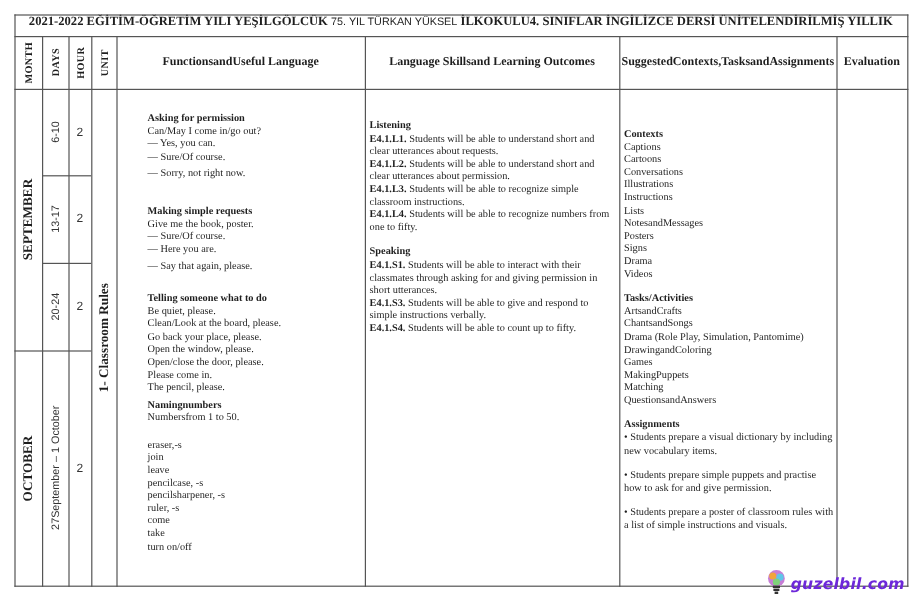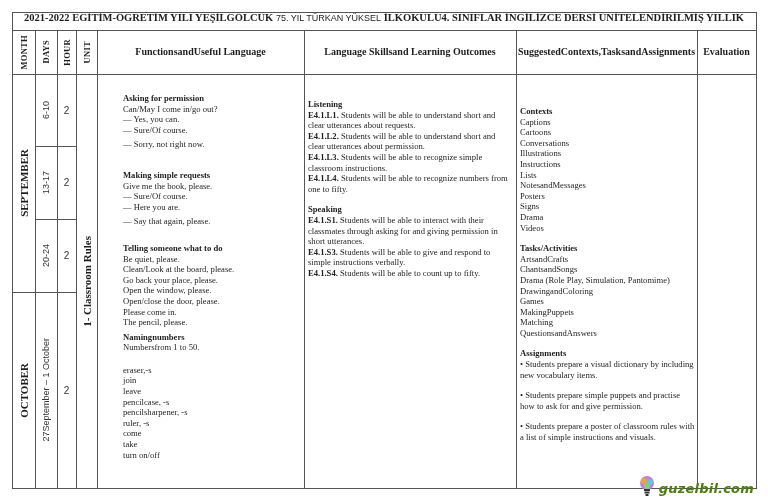"Give me the book, please." span { text: please -> poster }
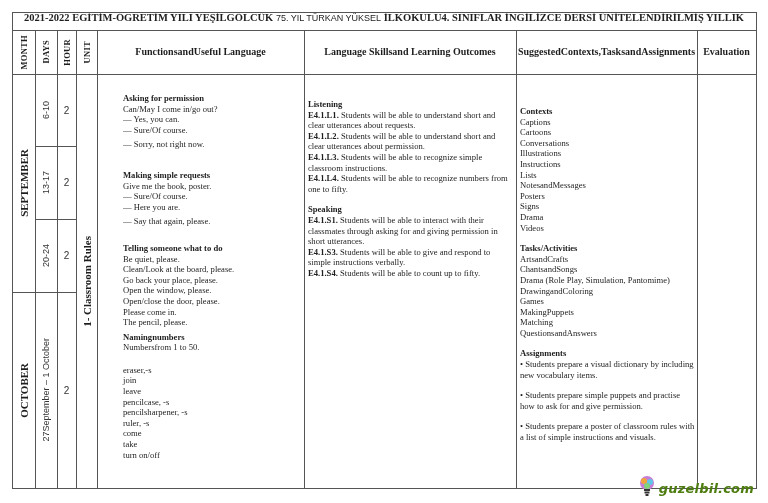"guzelbil.com" .logo-text { color: #4d7c0f -> #6d28d9 }
